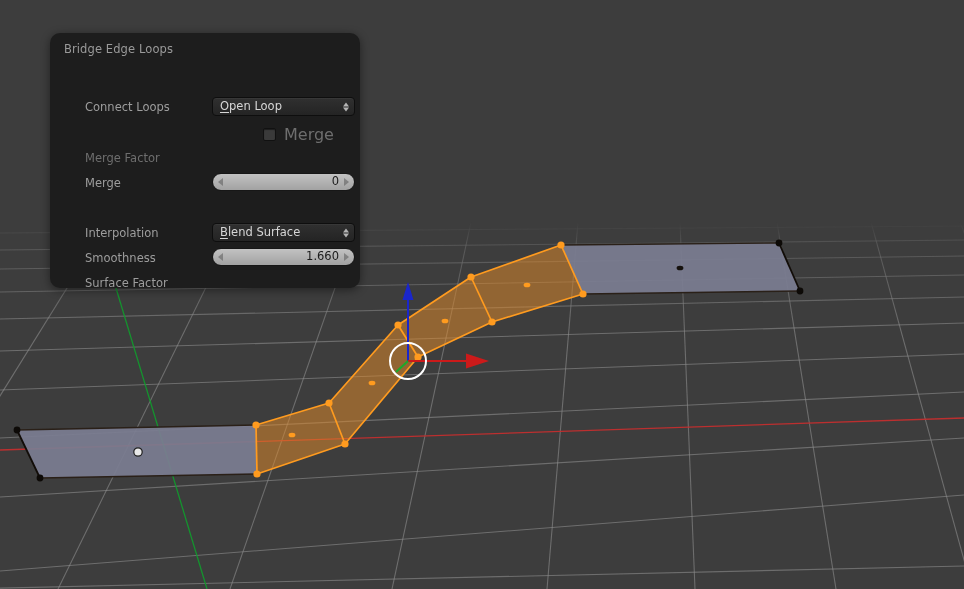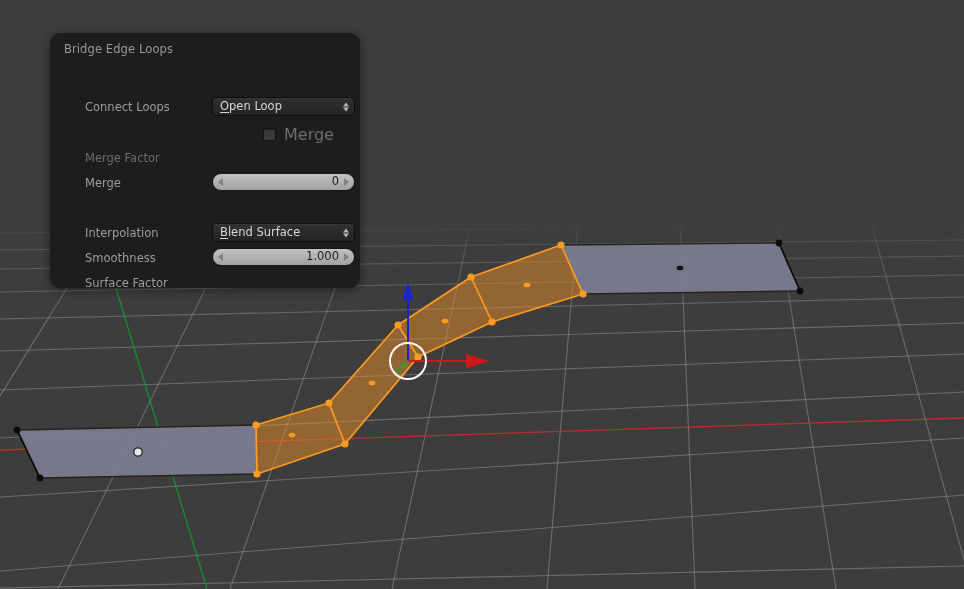"1.000" span.sl-val { text: 1.000 -> 1.660 }
